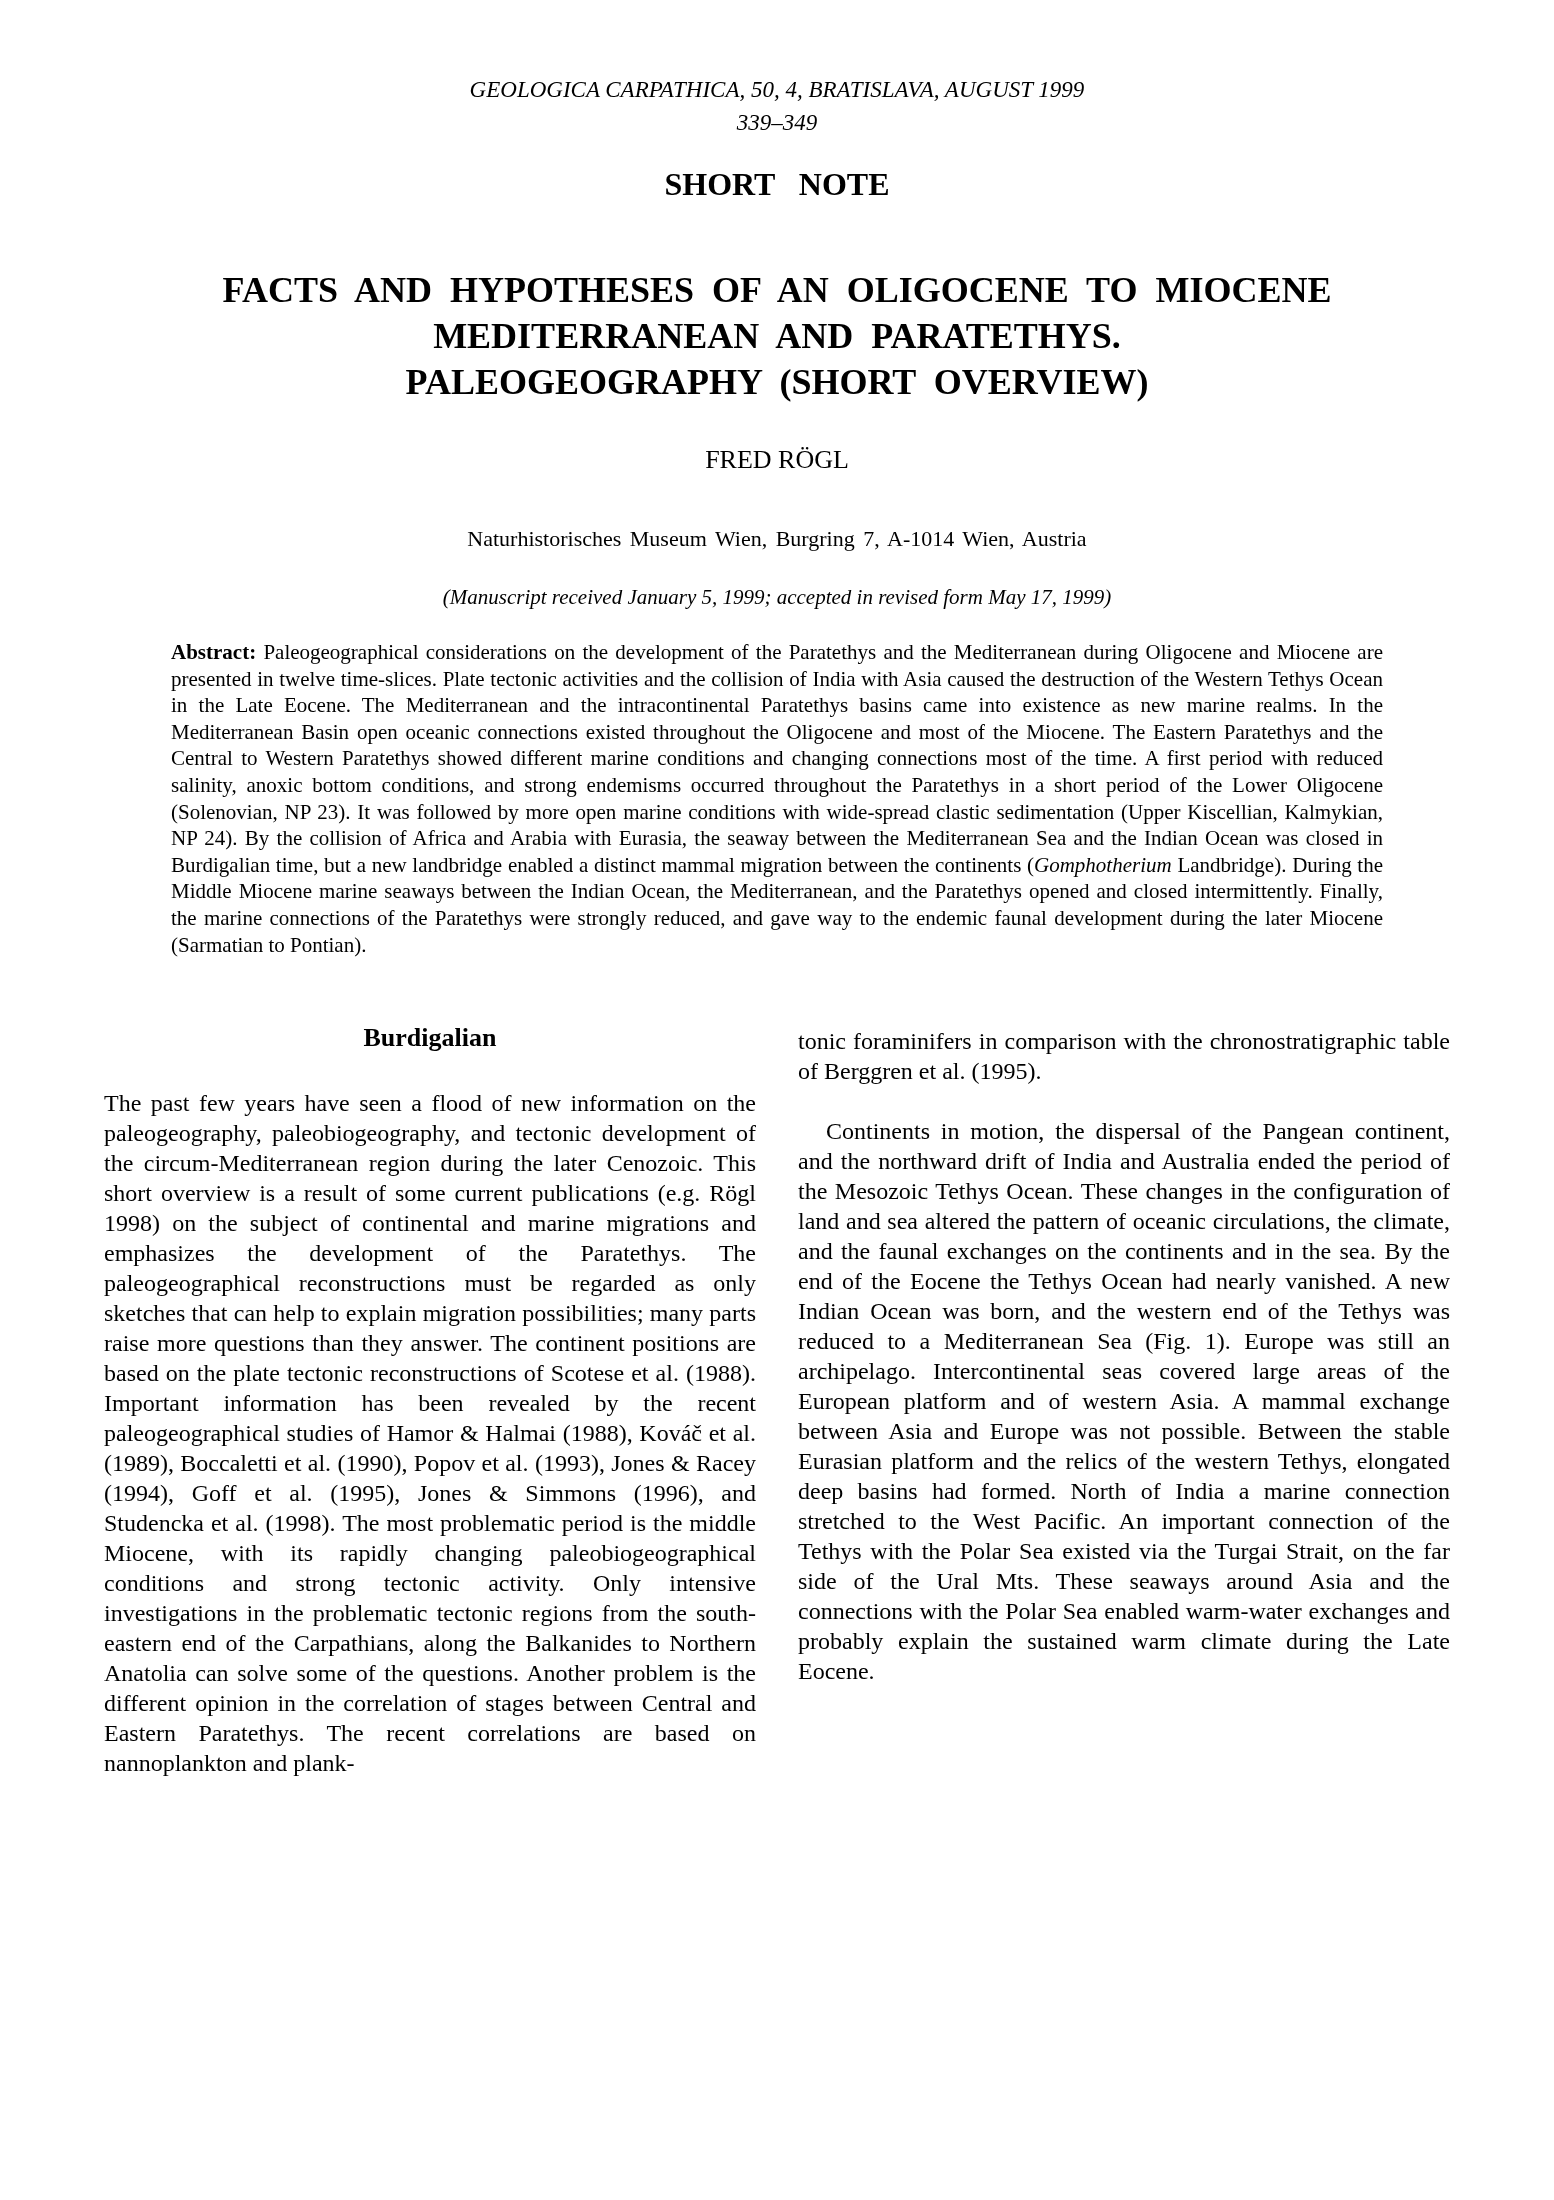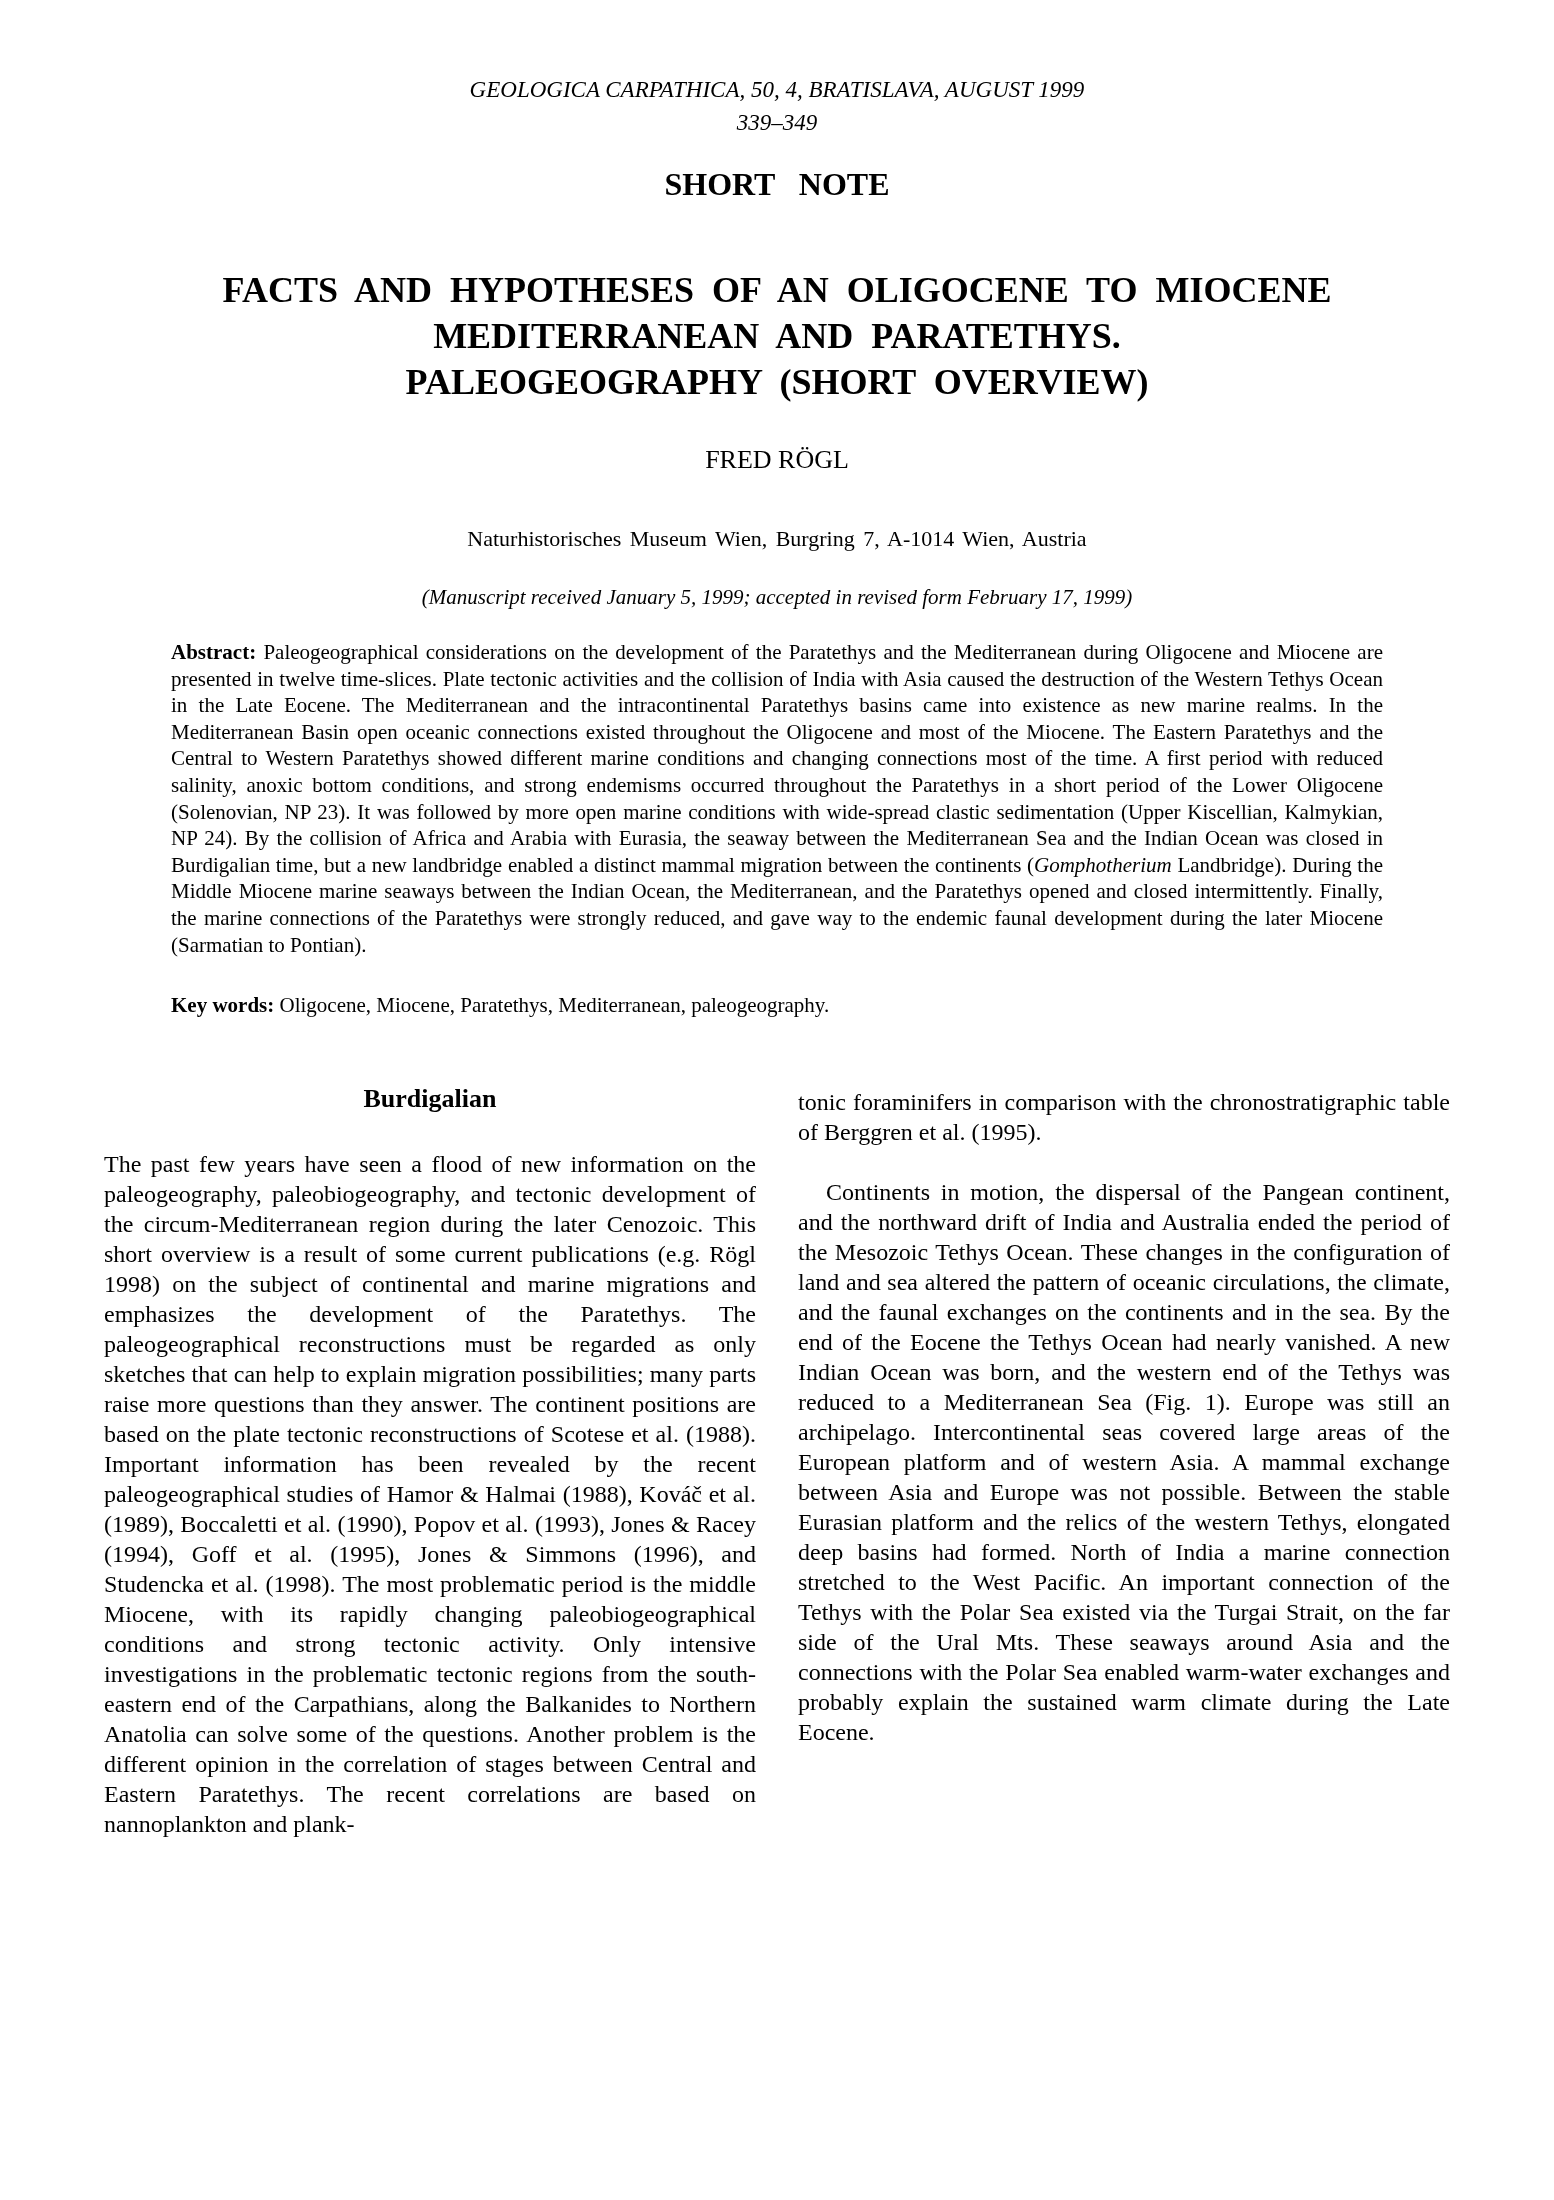"(Manuscript received January 5, 1999;" div.centered { text: February -> May }
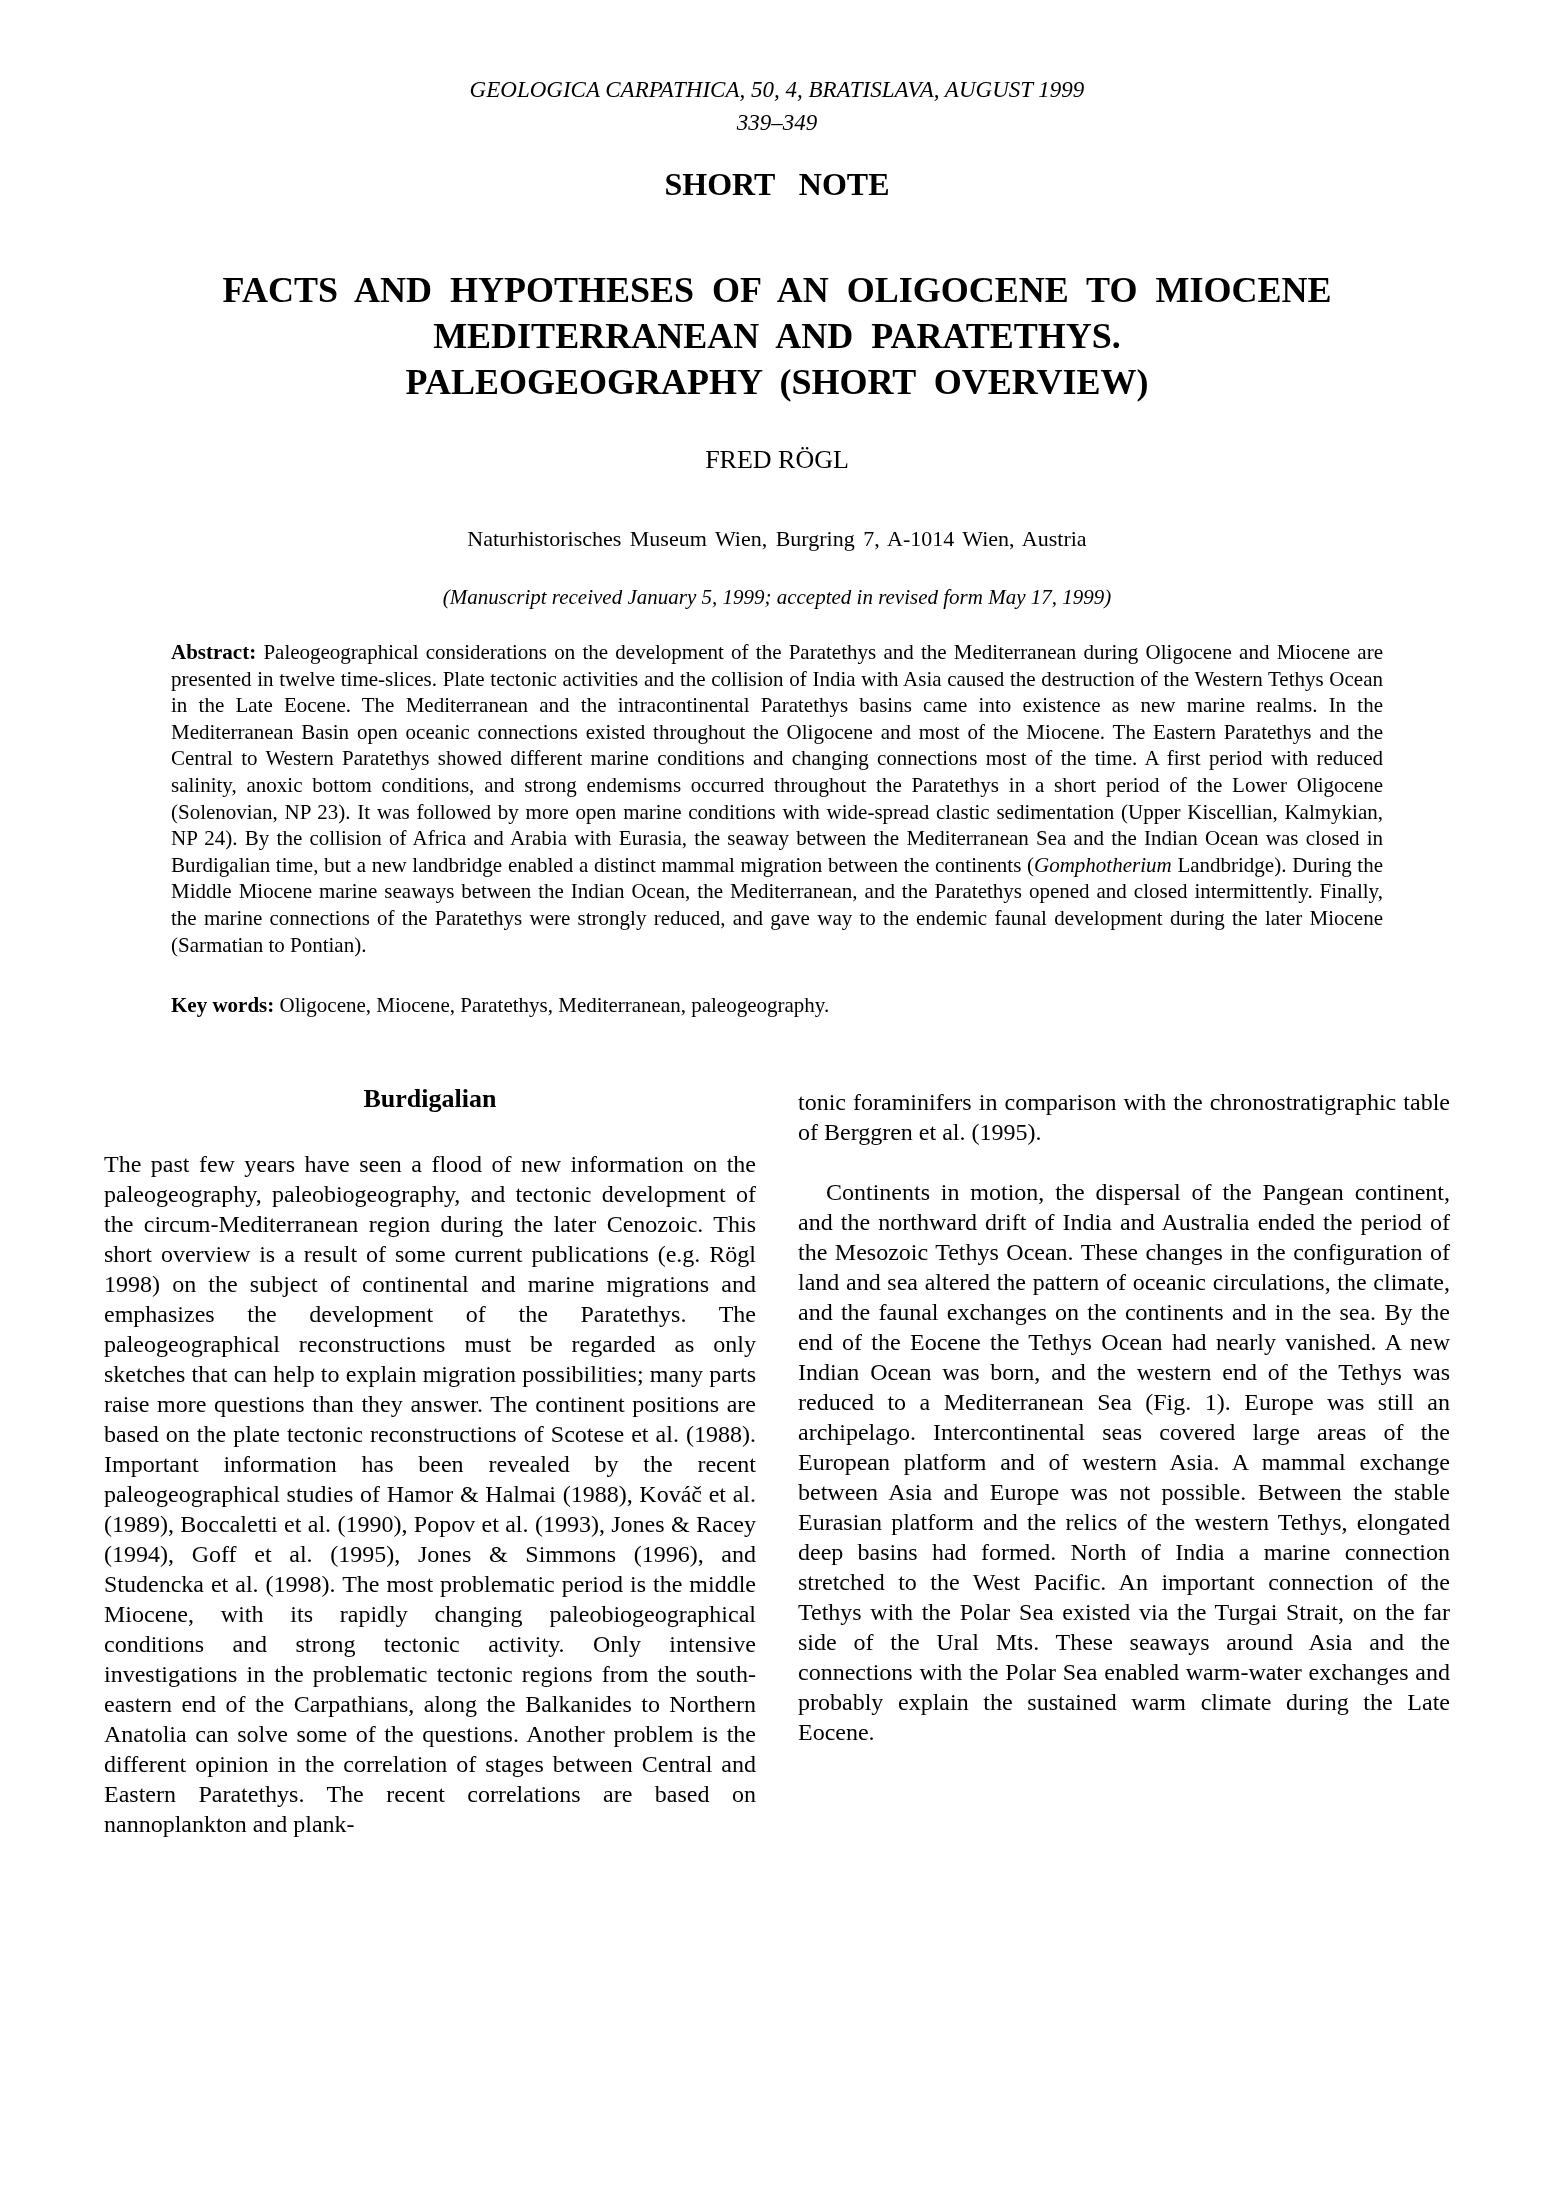"Key words: Oligocene, Miocene," div.keywords-block { html: <div> <span>Key words:</span><span> Oligocene, Miocene, Paratethys, Mediterranean, paleogeography.</span> </div> -> none }
